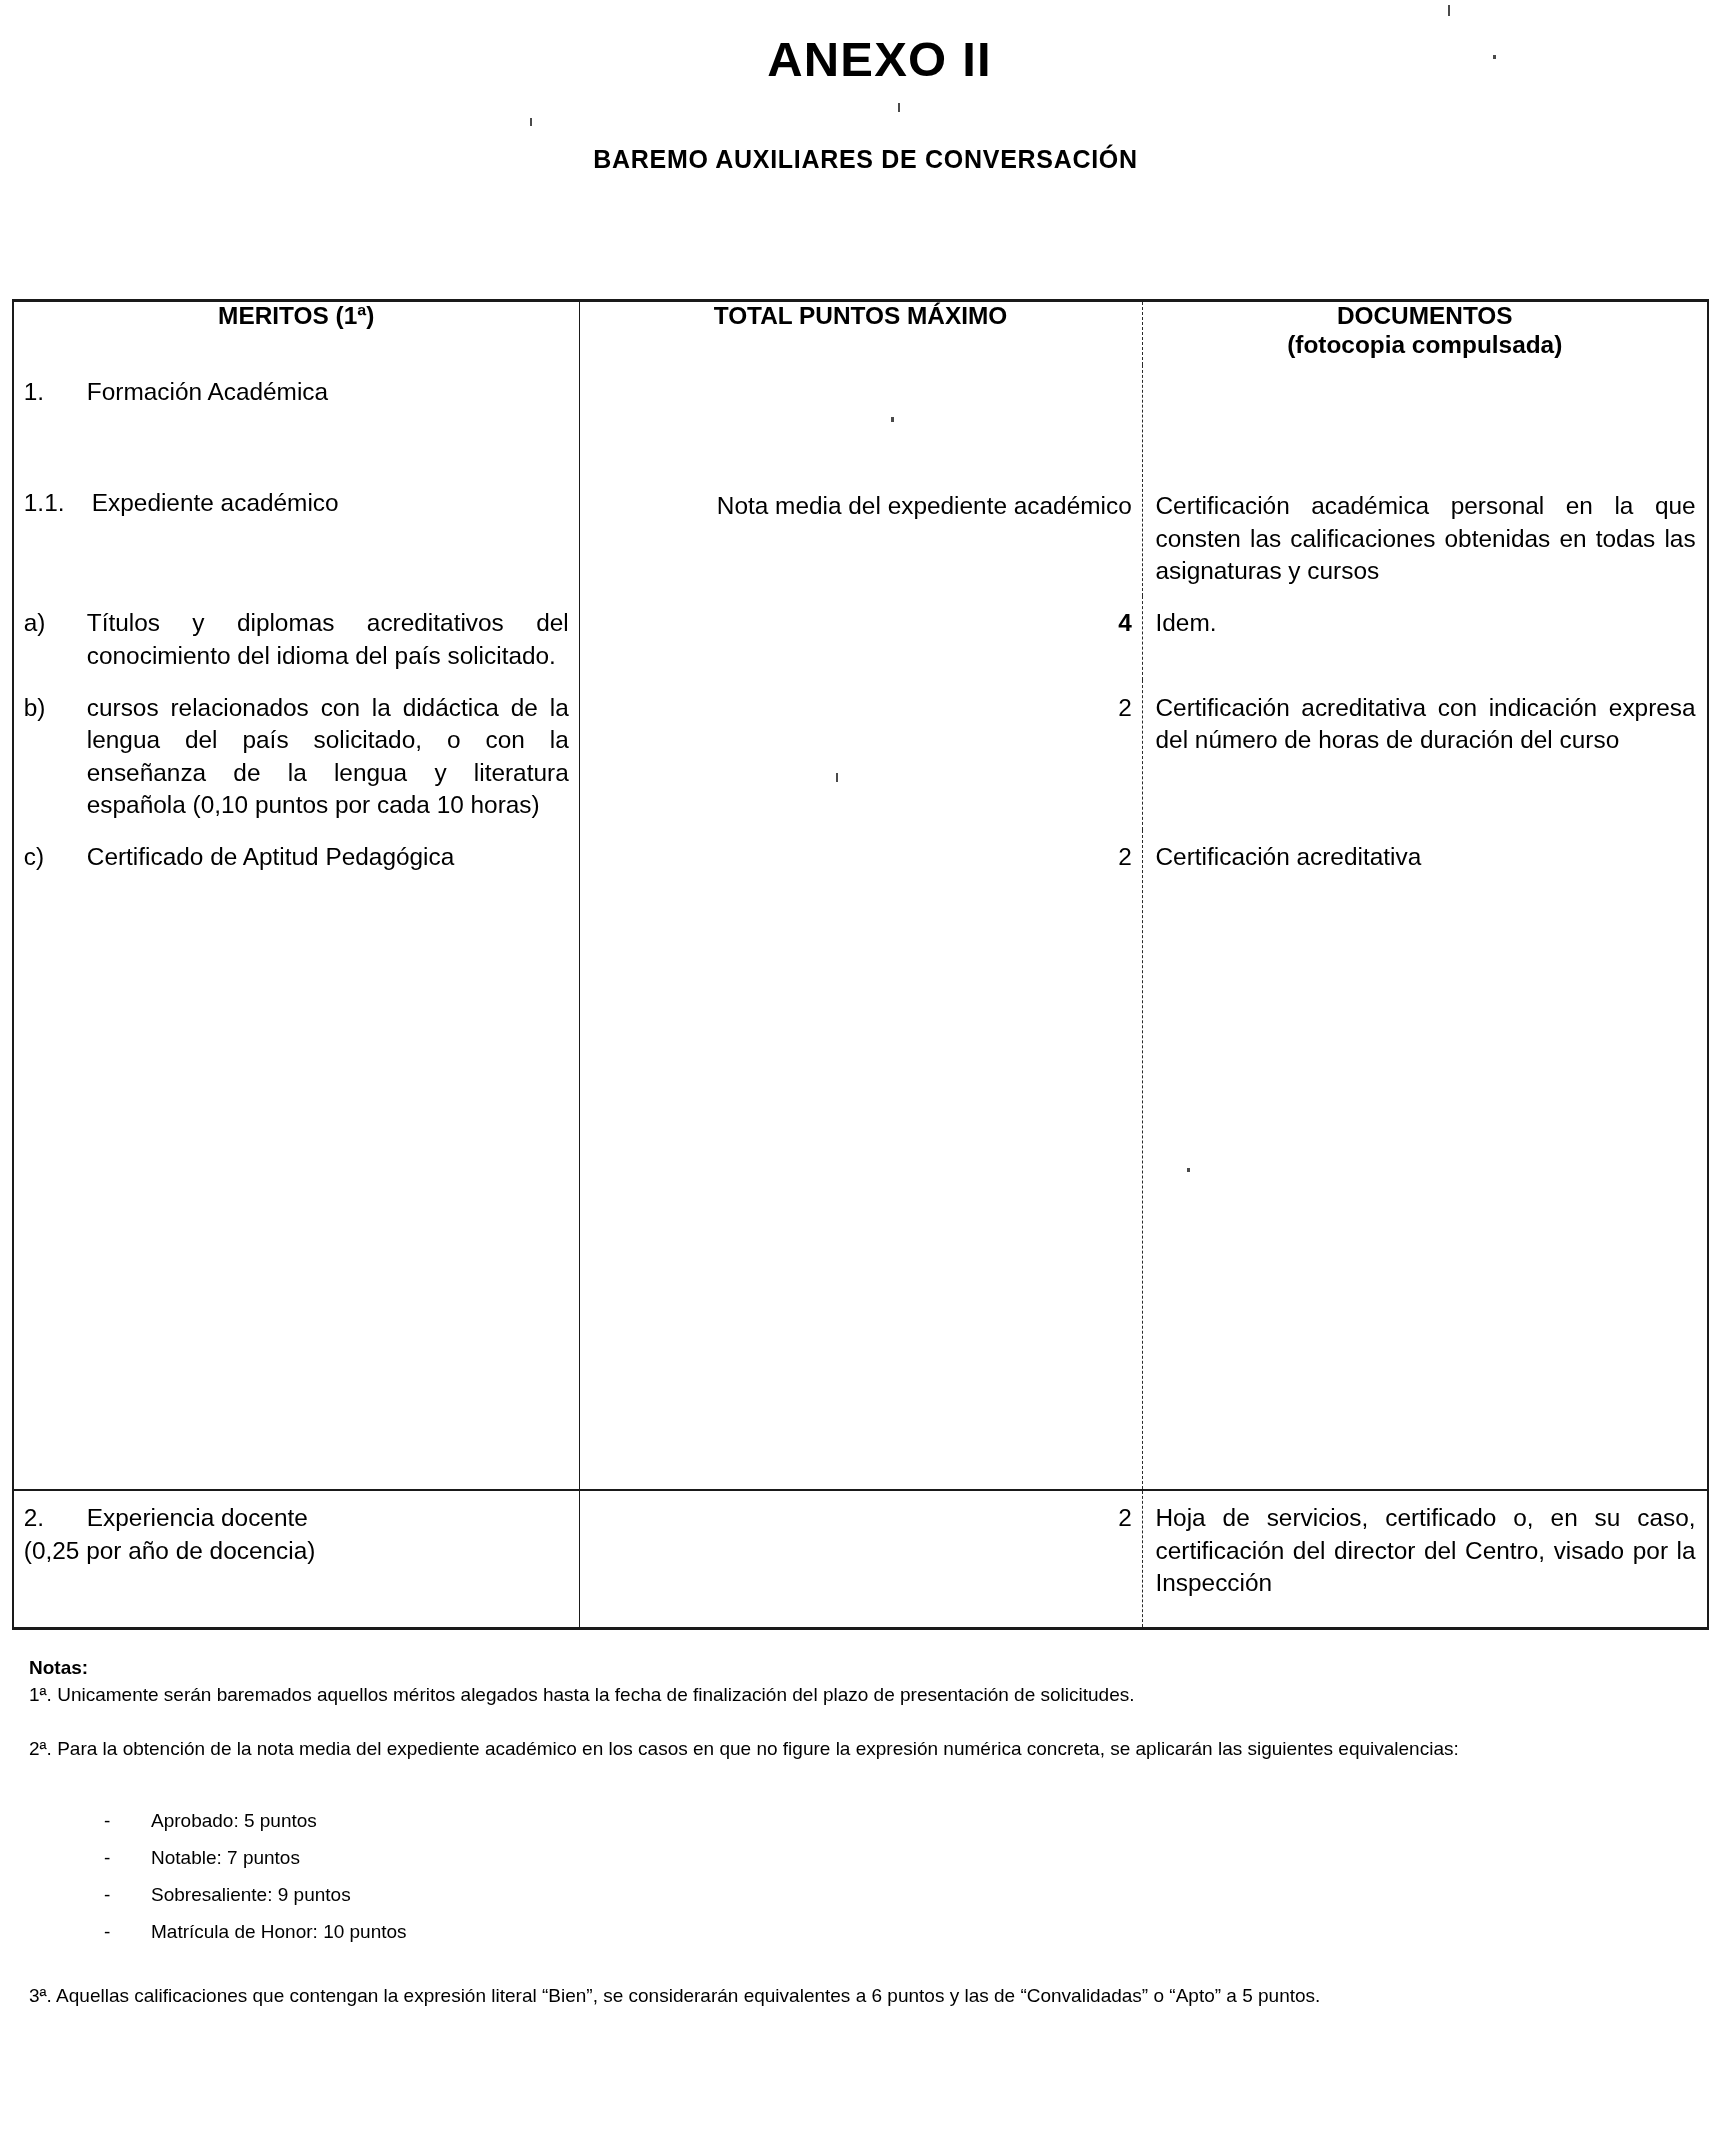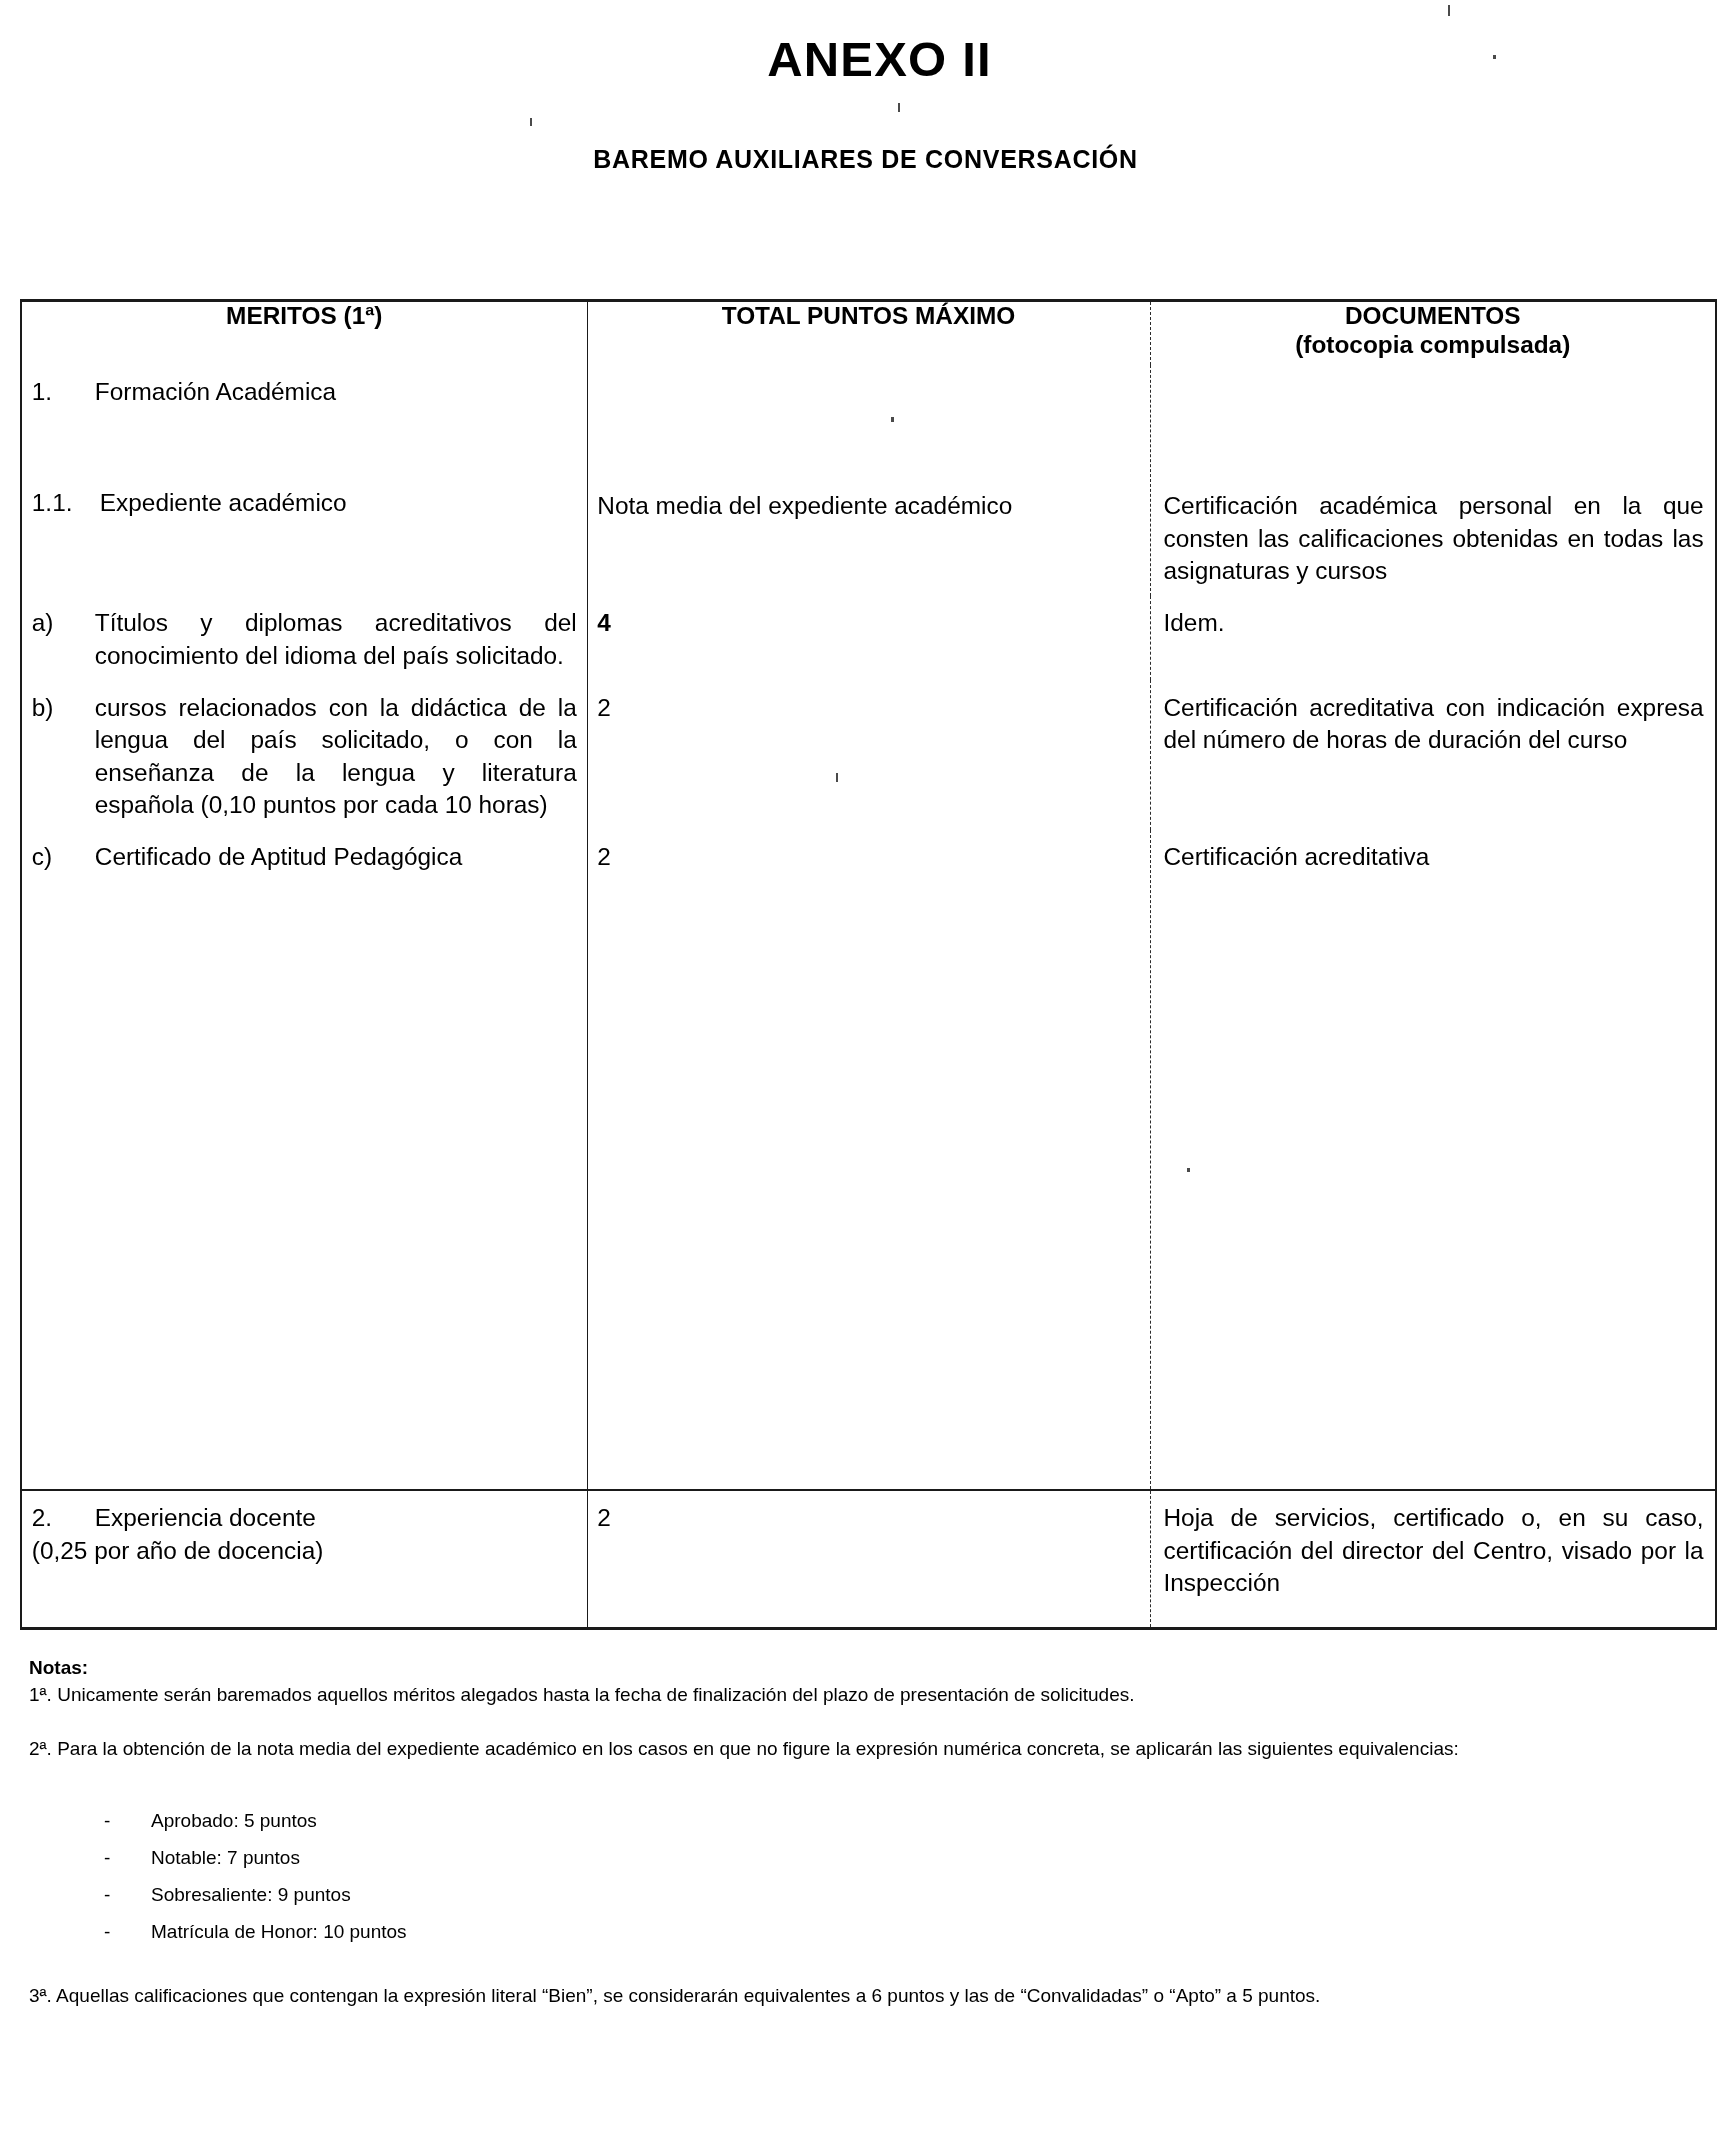"MERITOS (1ª)" .table-wrap { left: 20px -> 12px }
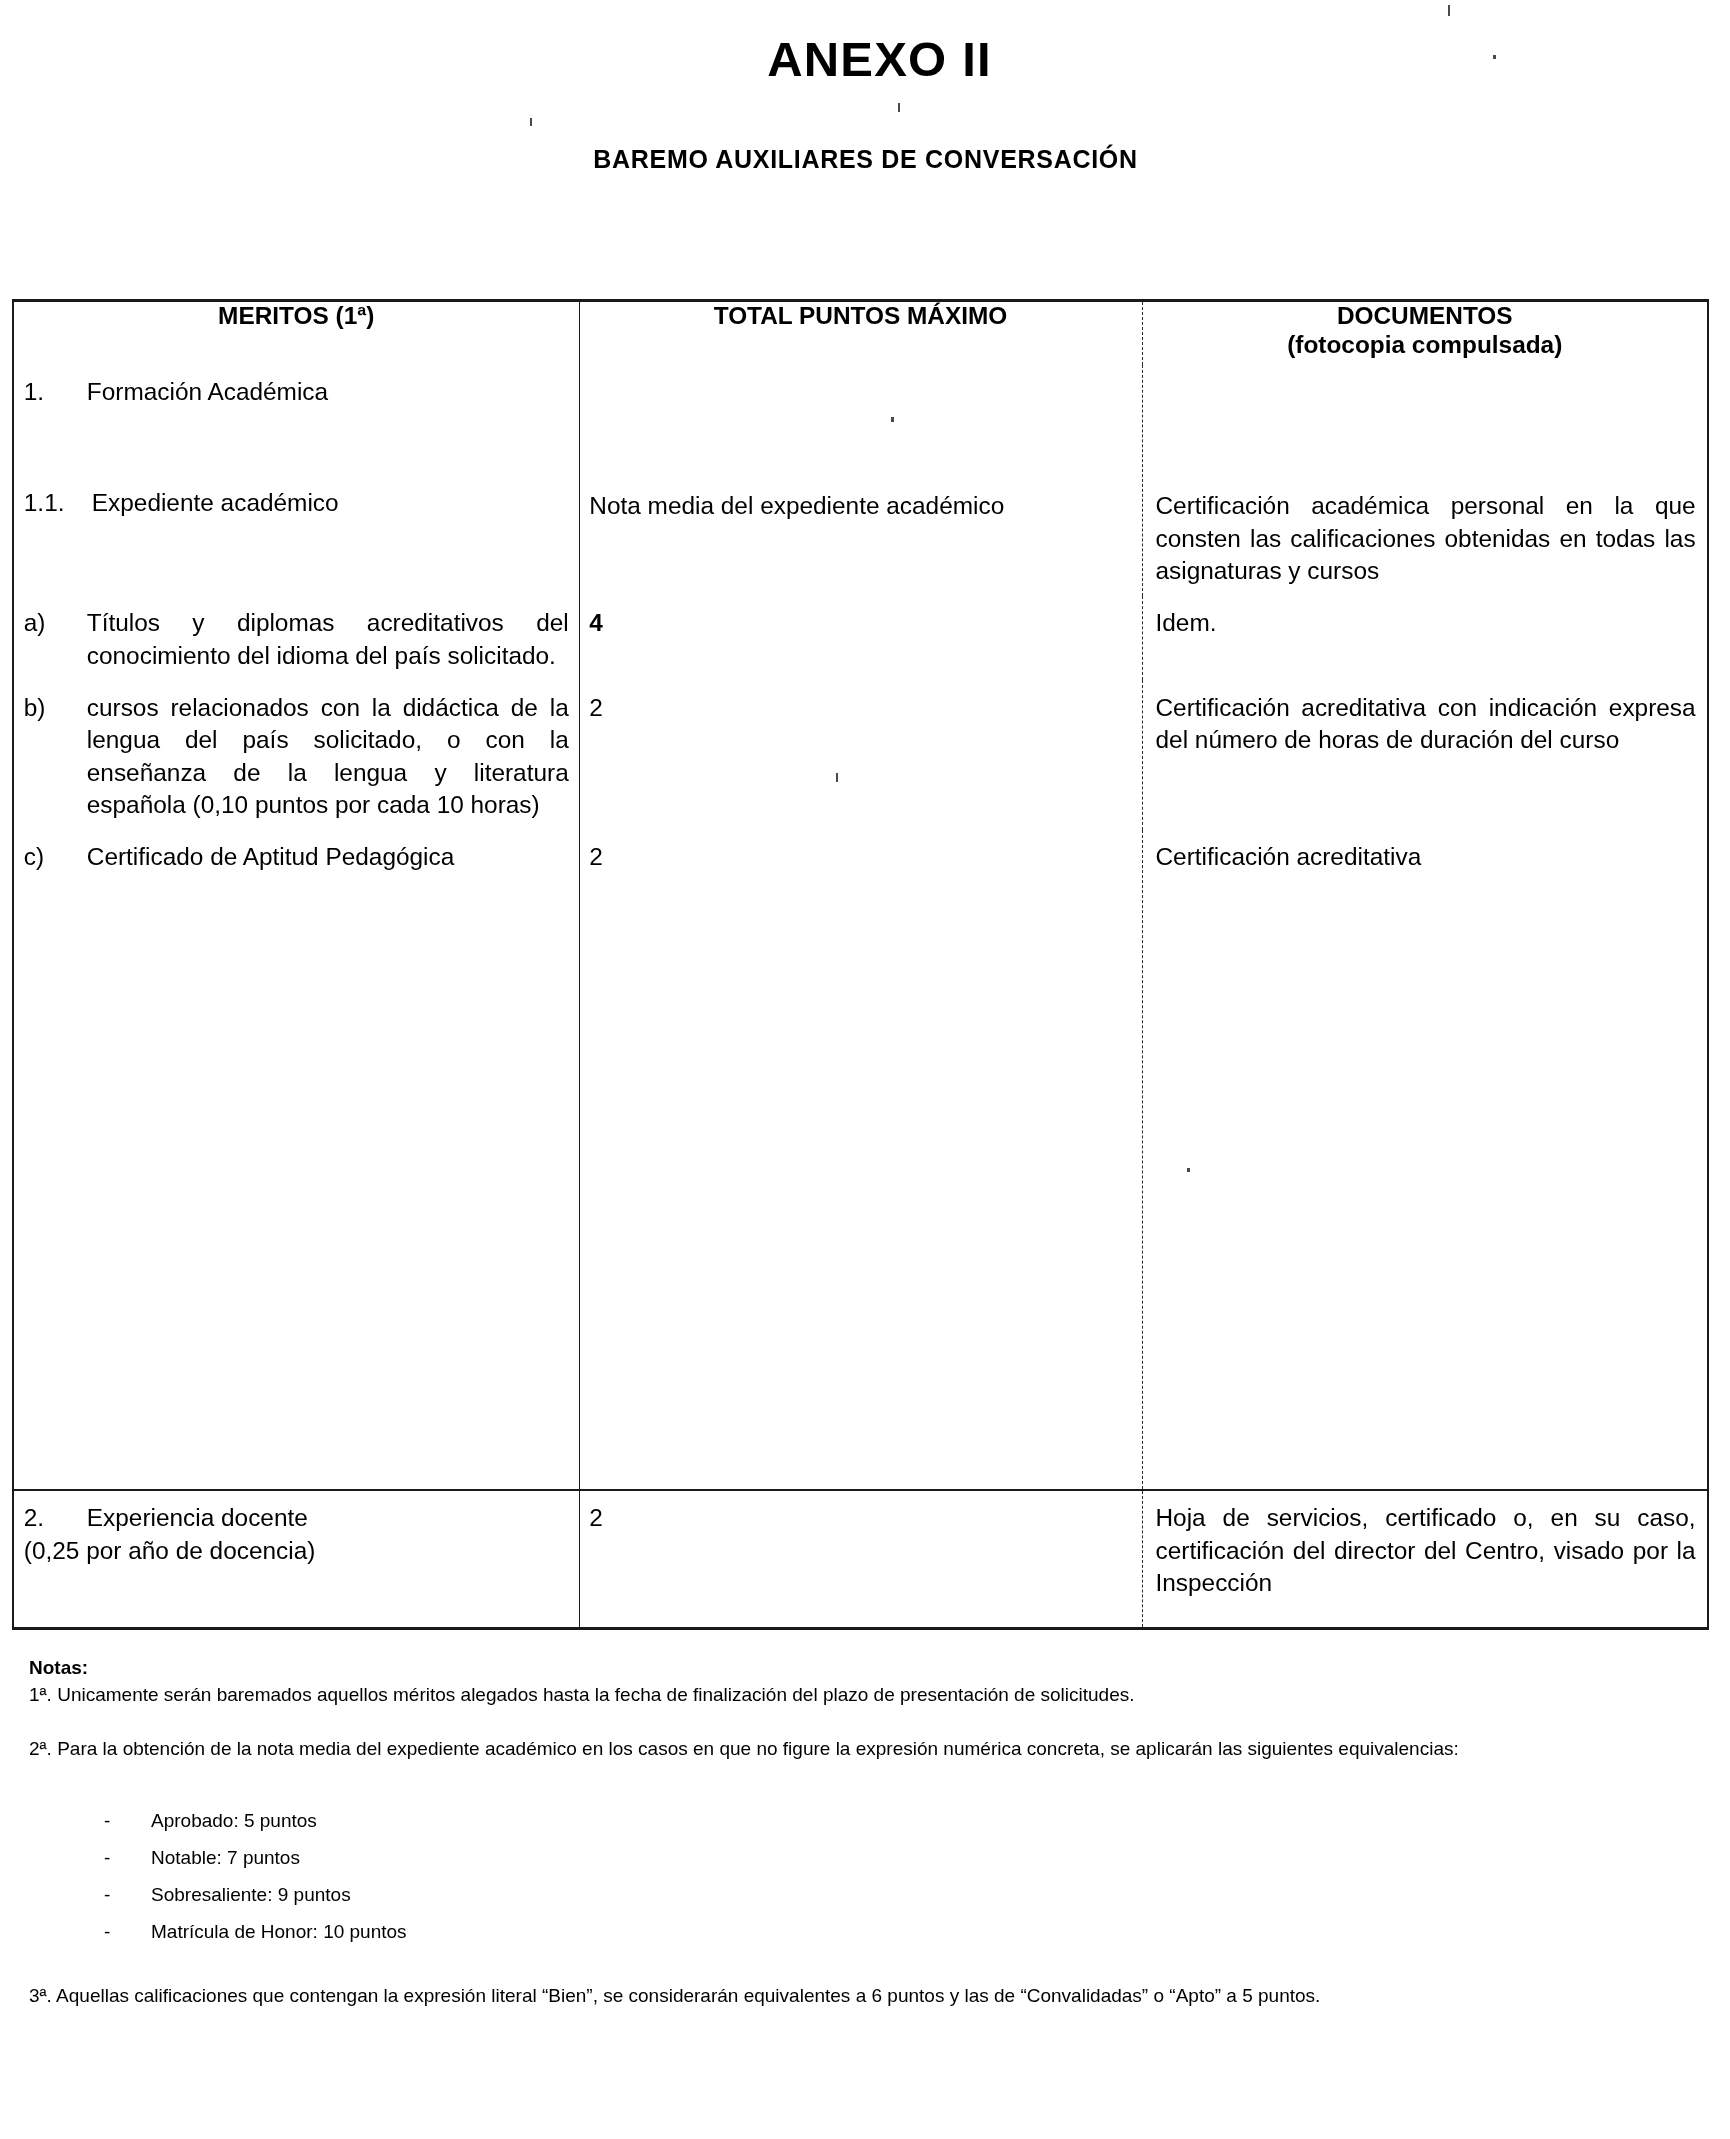"Nota media del expediente académico" tbody td.col2 { text-align: left -> right }
